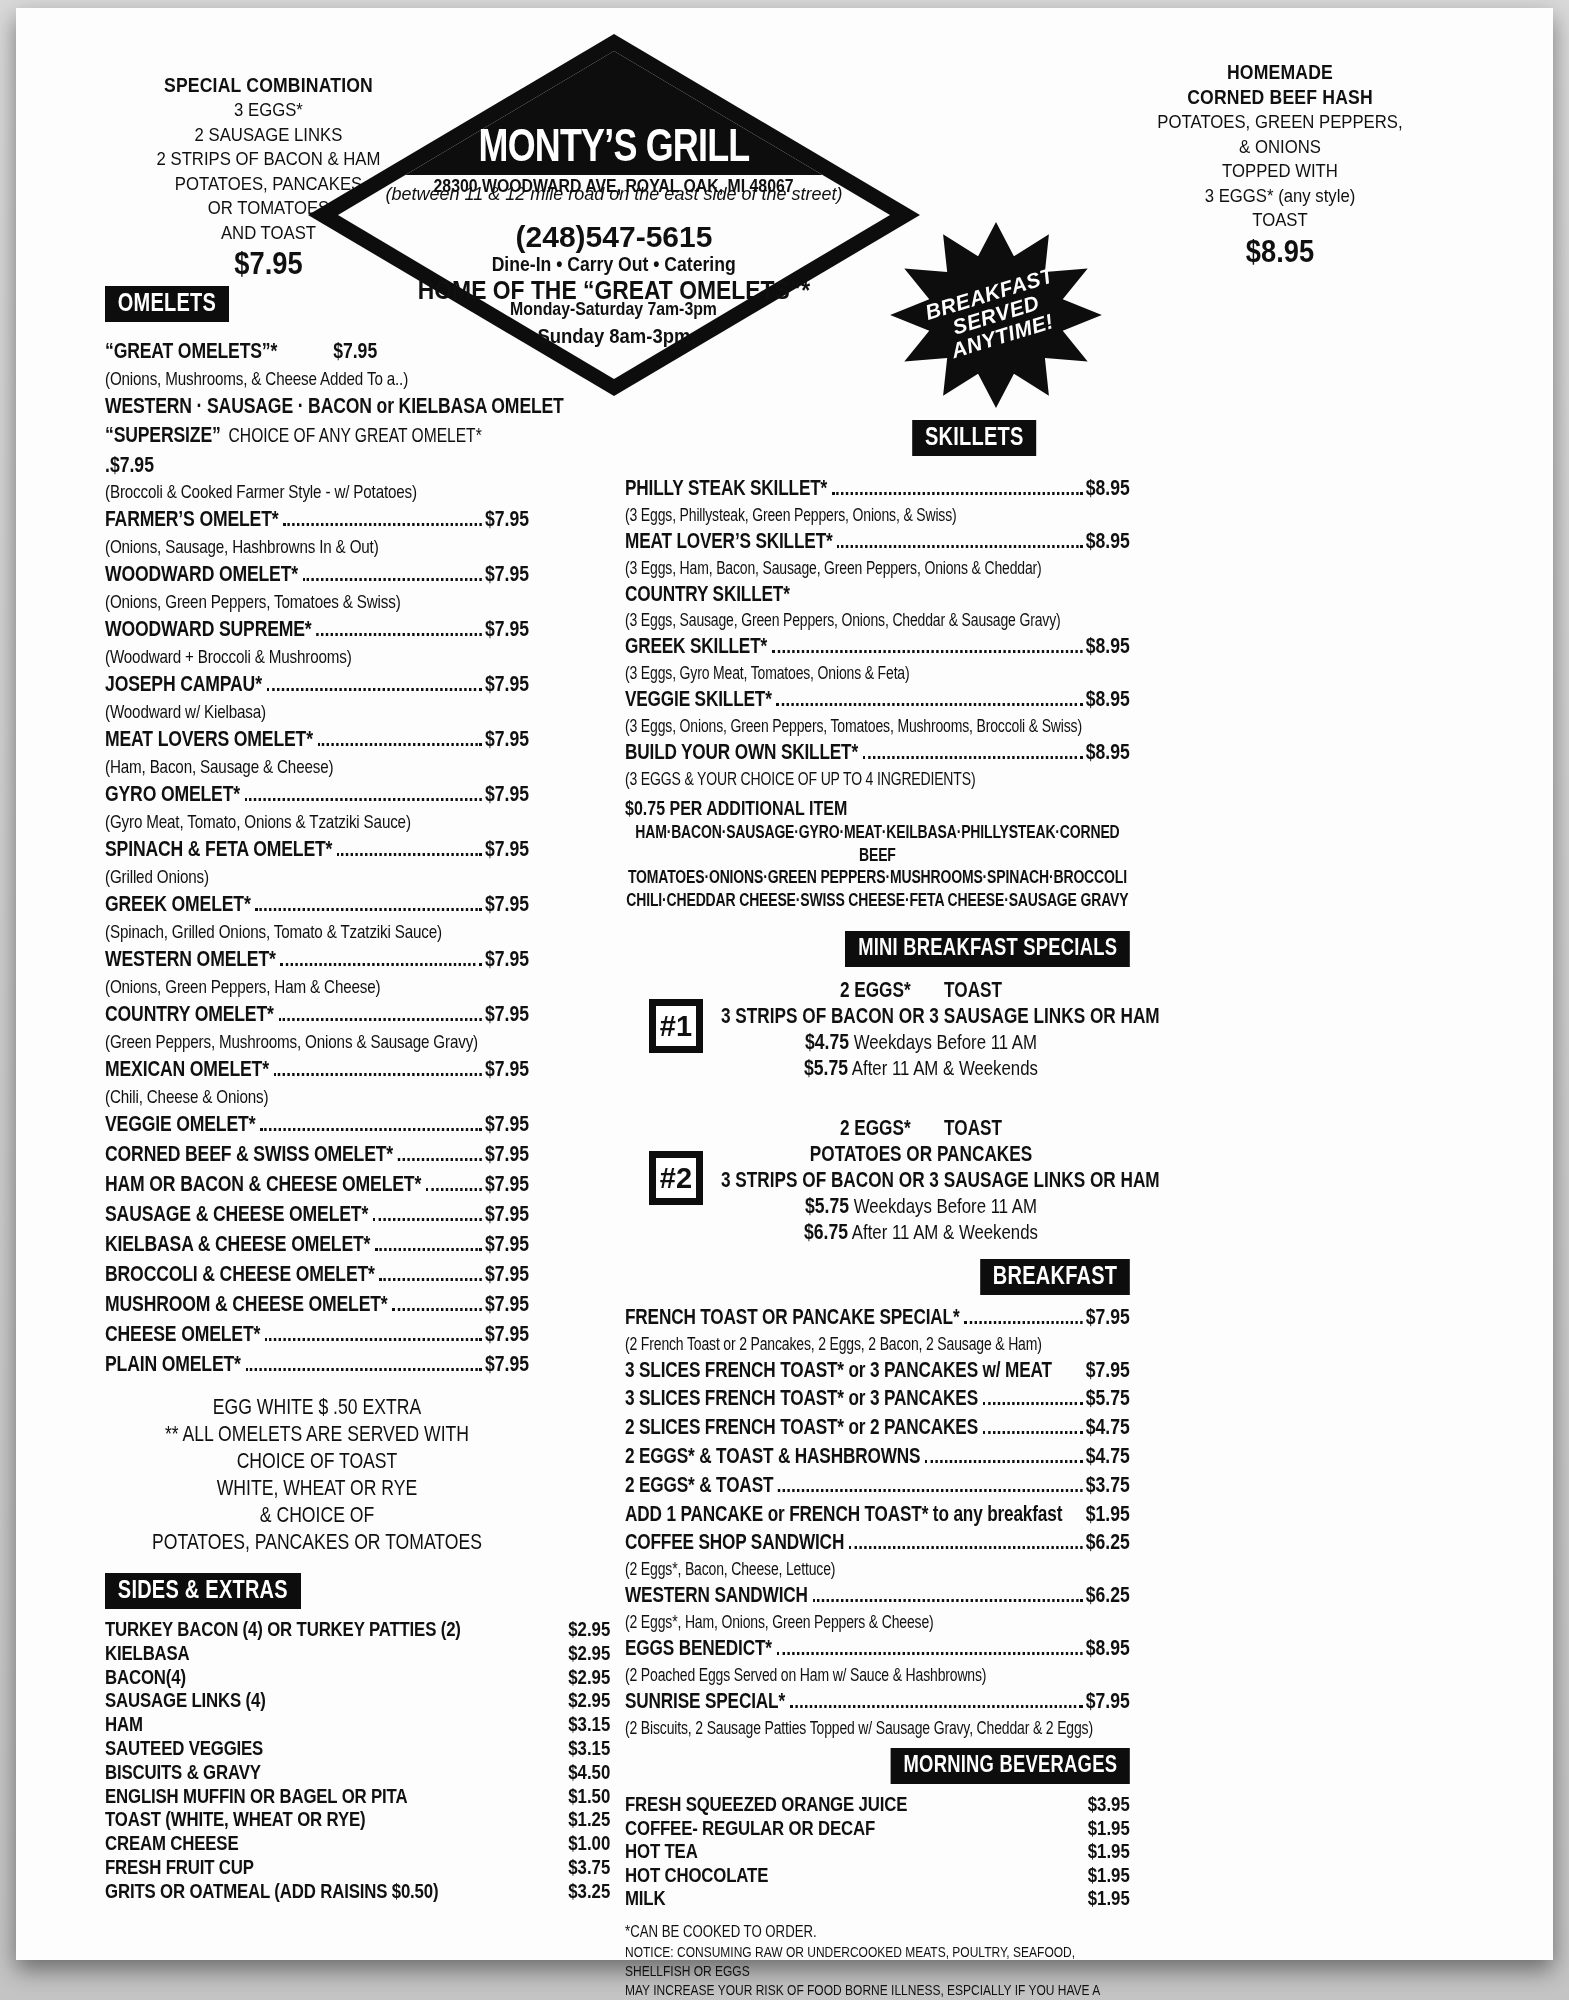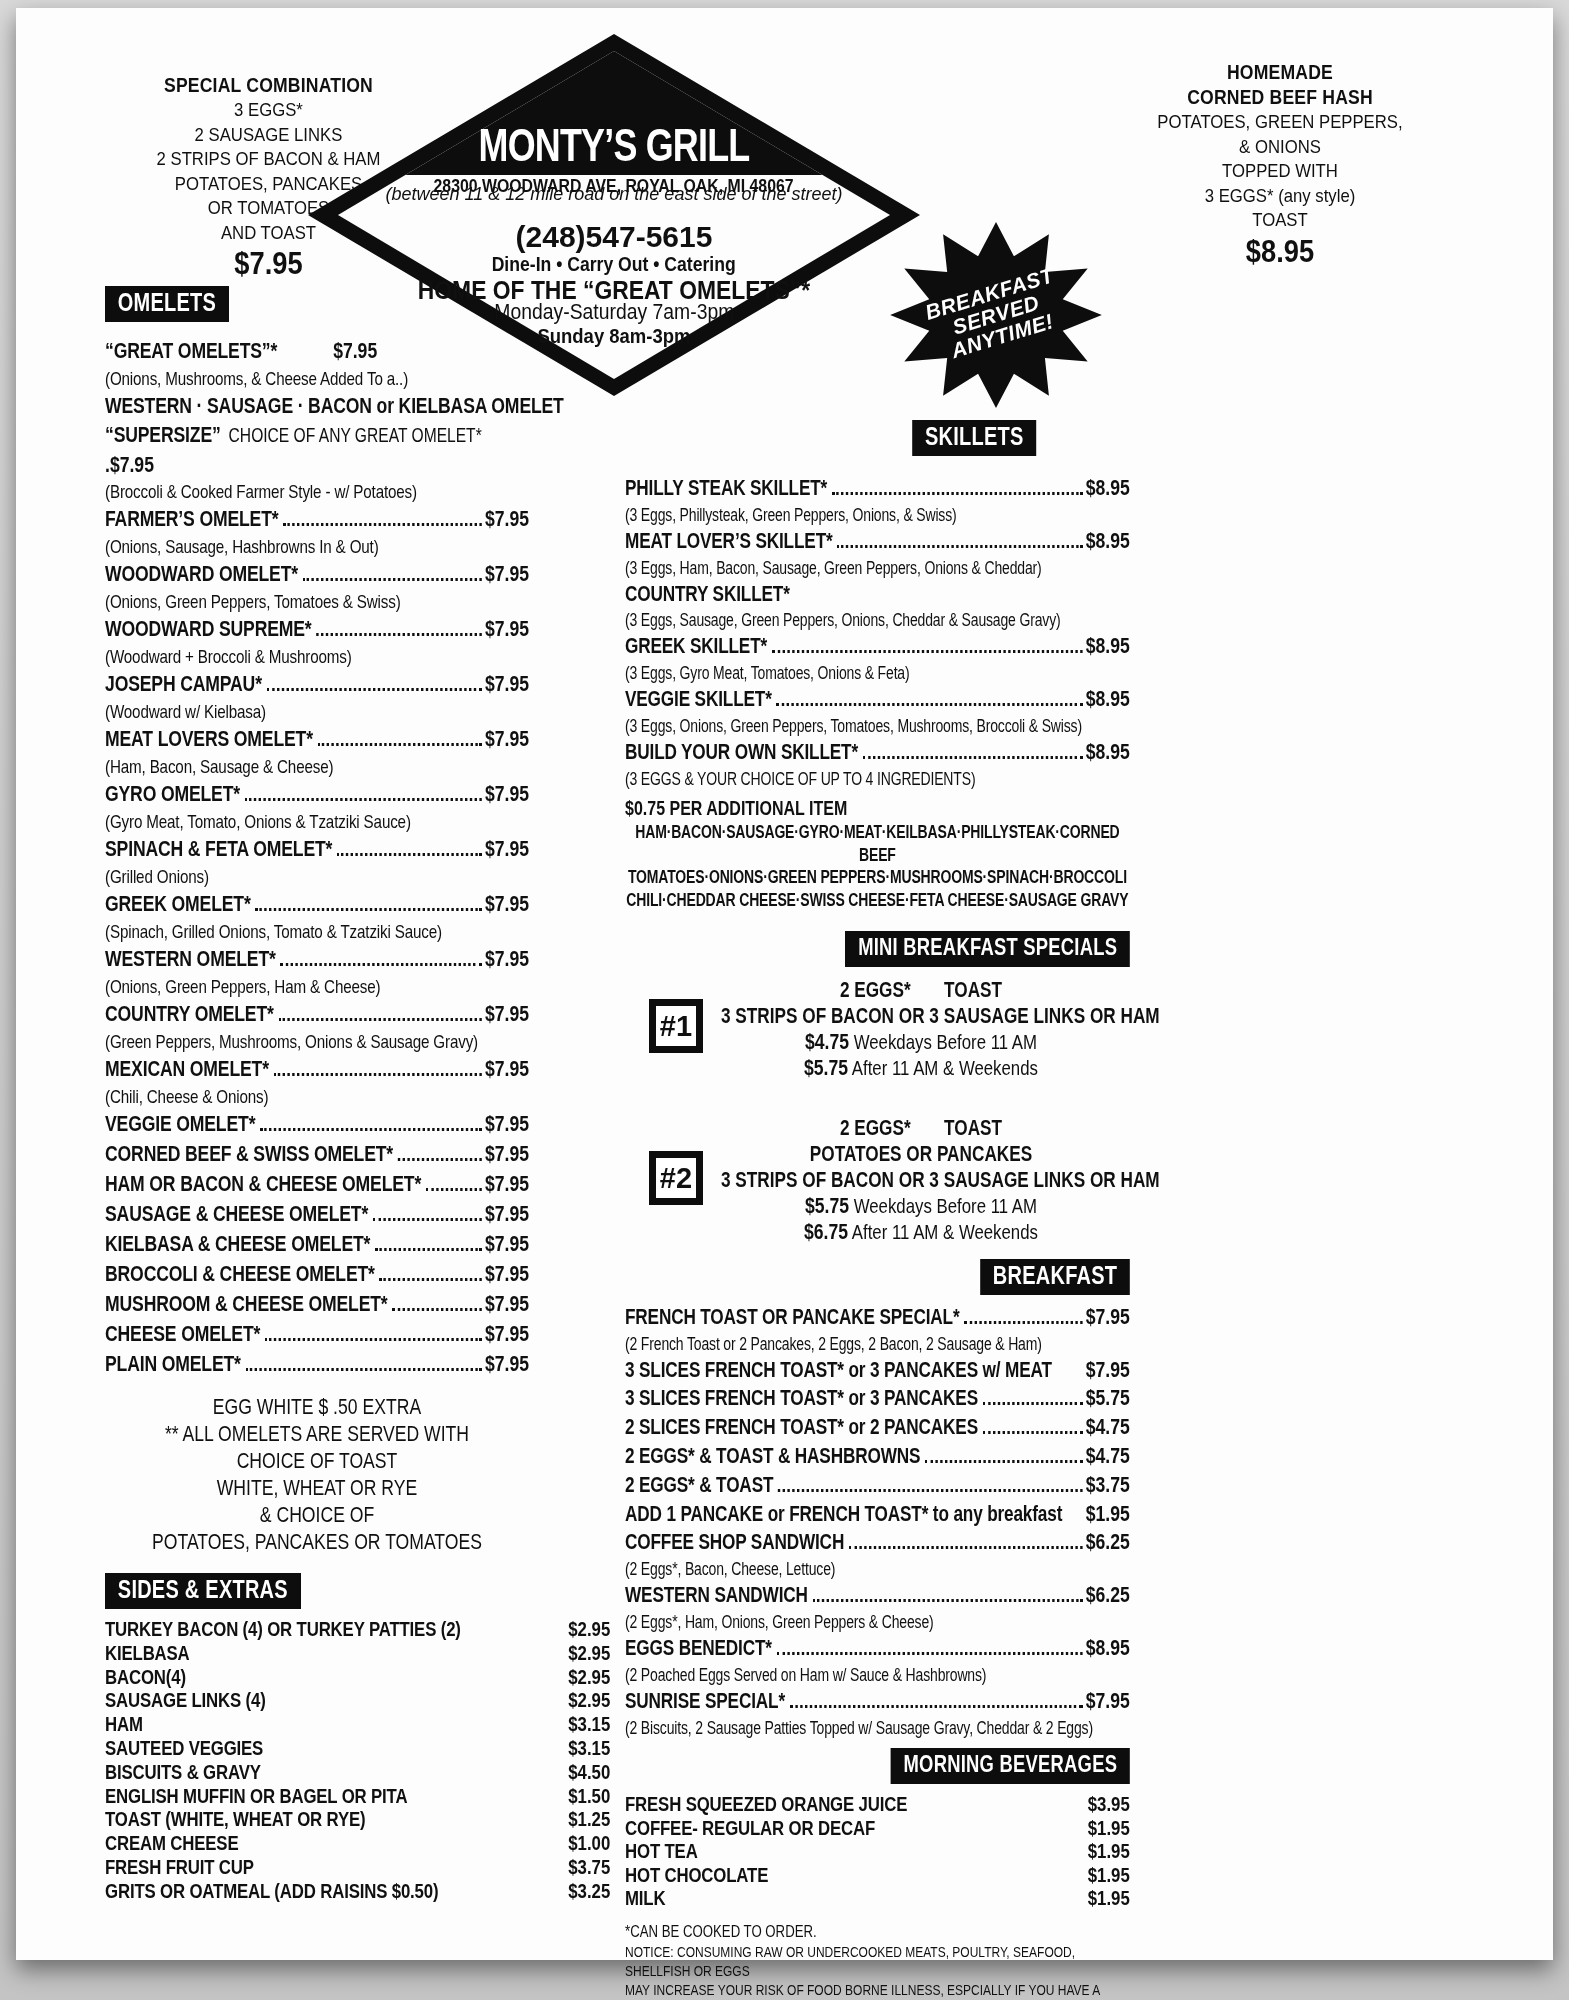"Monday-Saturday 7am-3pm" .d-h1 { font-size: 22px -> 18px; font-weight: 400 -> 700 }
